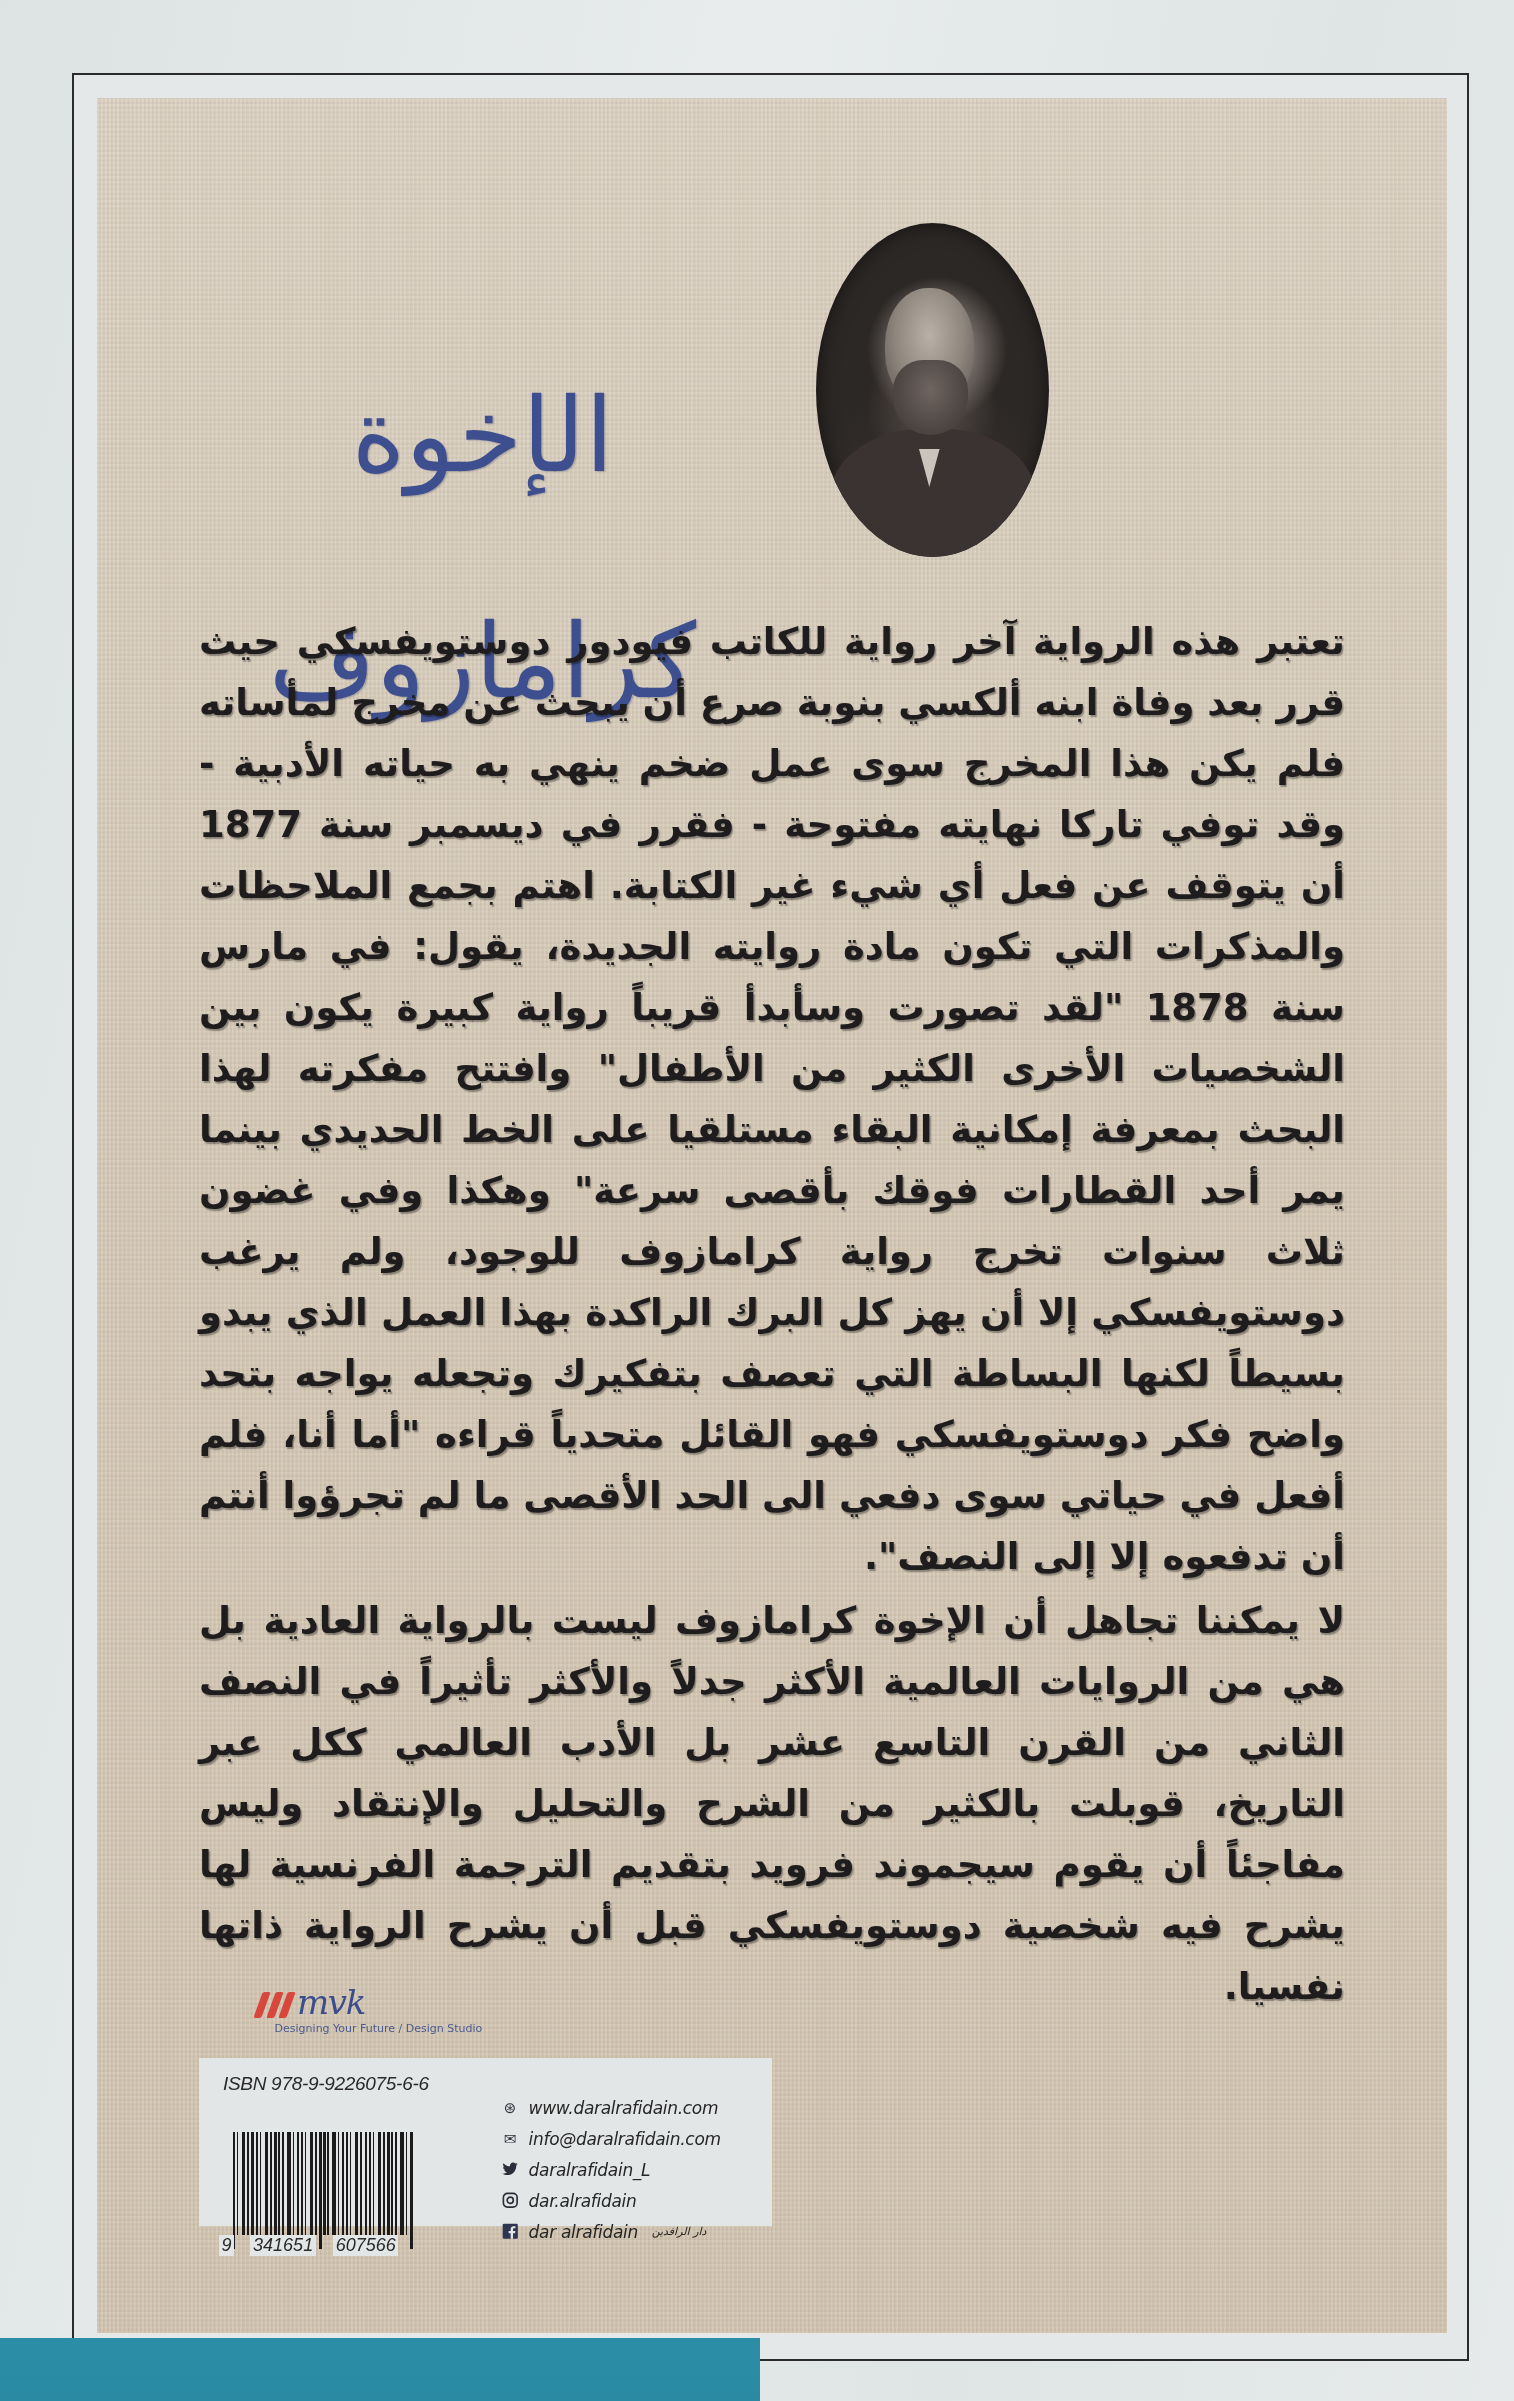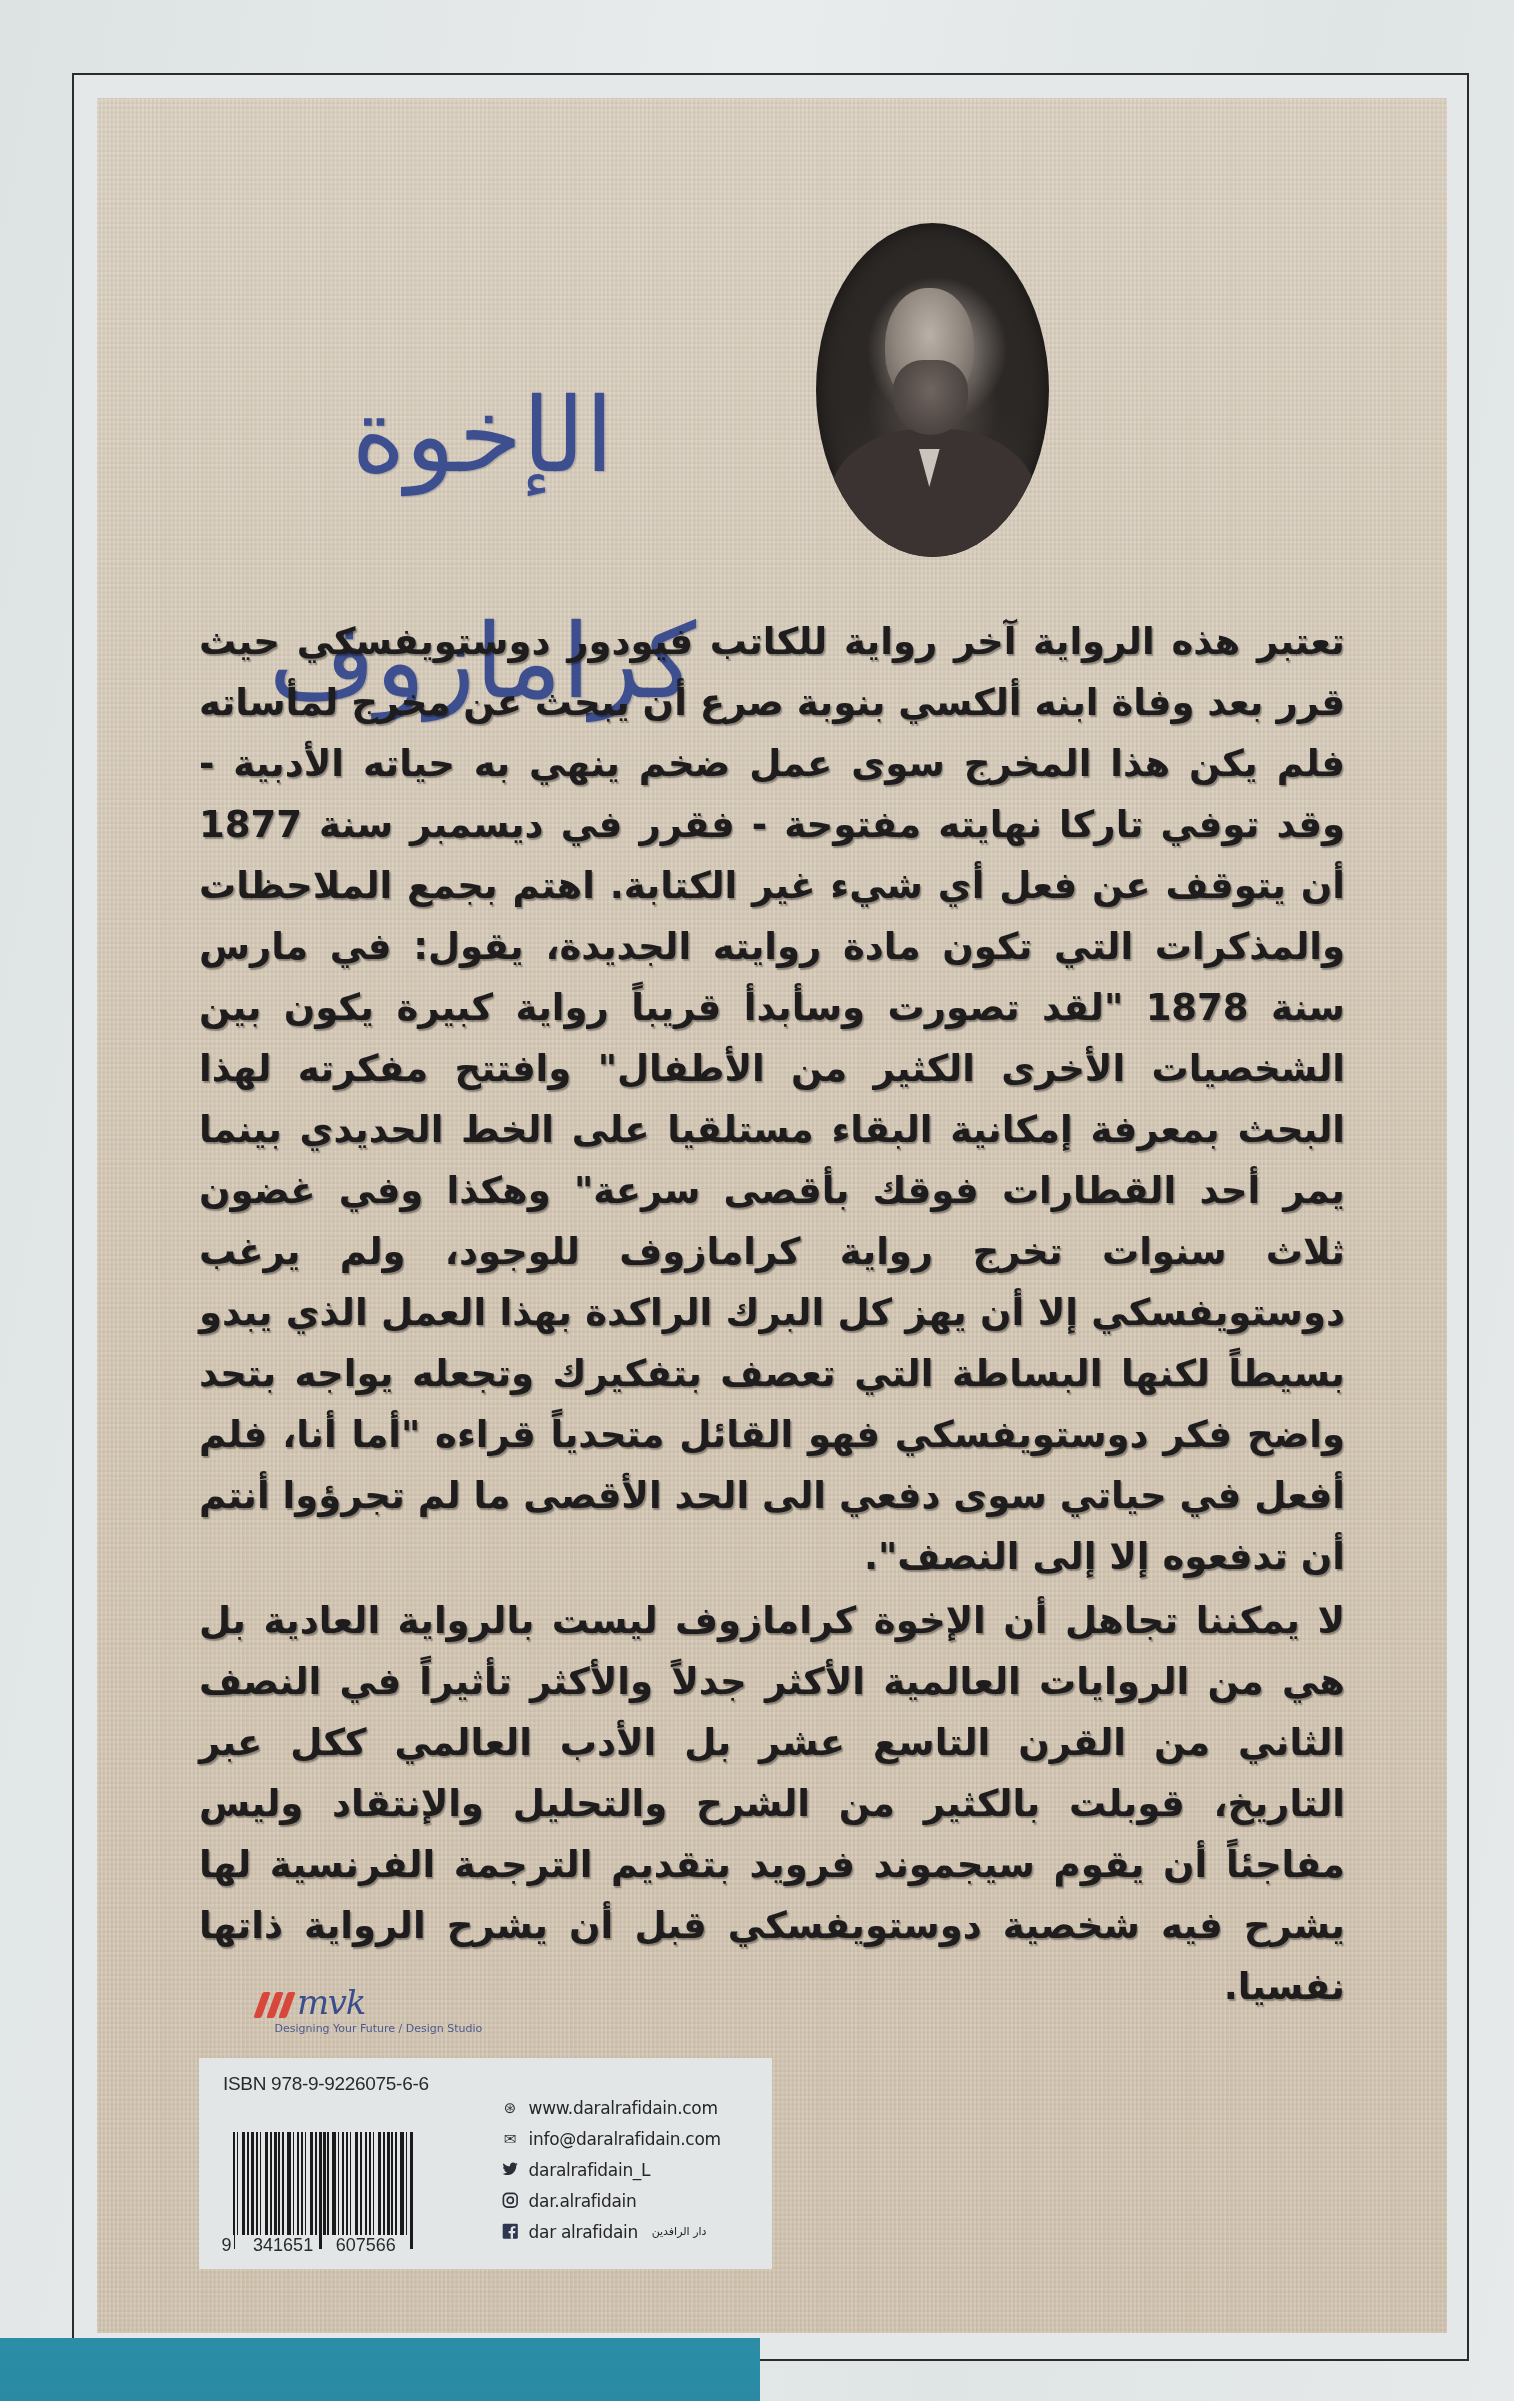"ISBN 978-9-9226075-6-6" .isbn-panel { font-style: none -> italic; height: 211px -> 168px }
